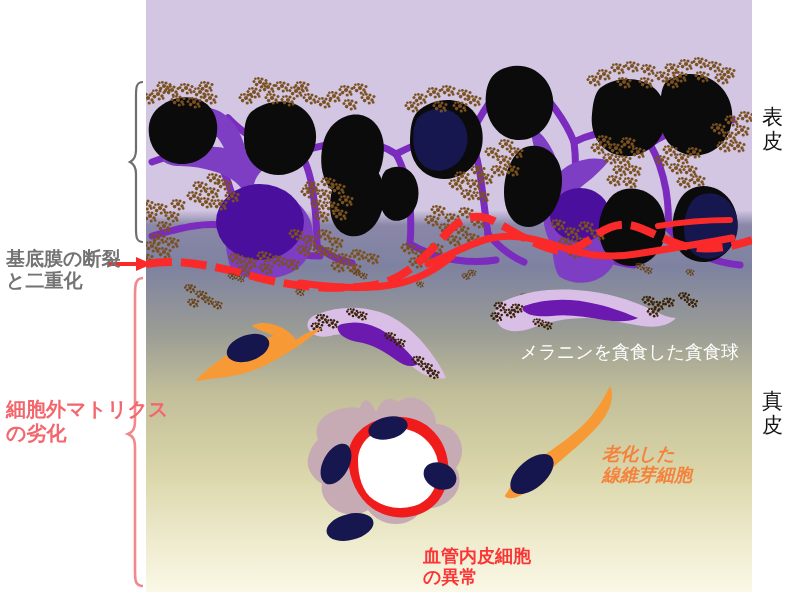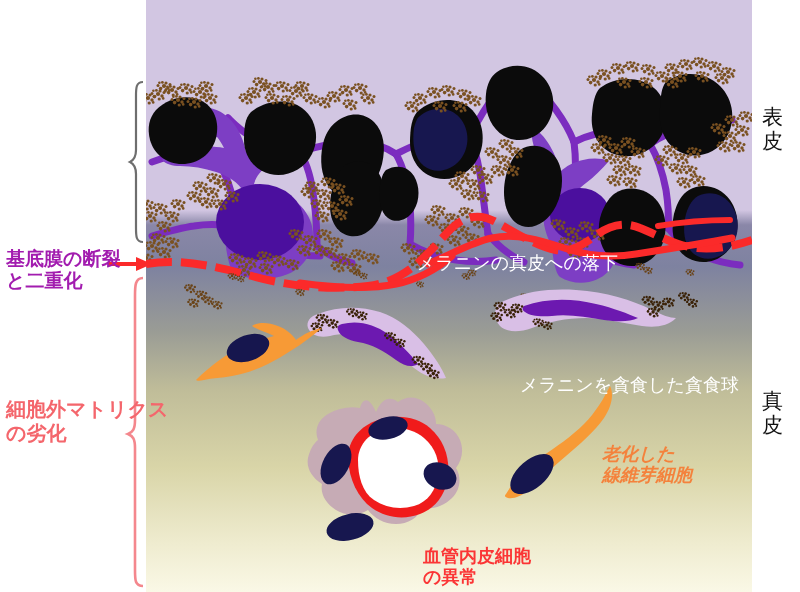"基底膜の断裂" .lbl-bm { color: #a21caf -> #737373 }
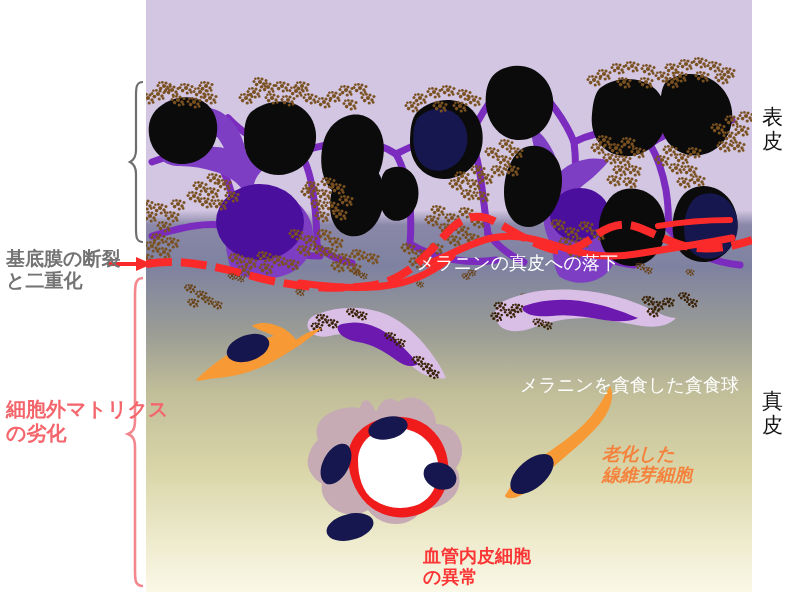"メラニンの真皮への落下" div.lbl { html: <div>メラニンの真皮への落下</div> -> none }
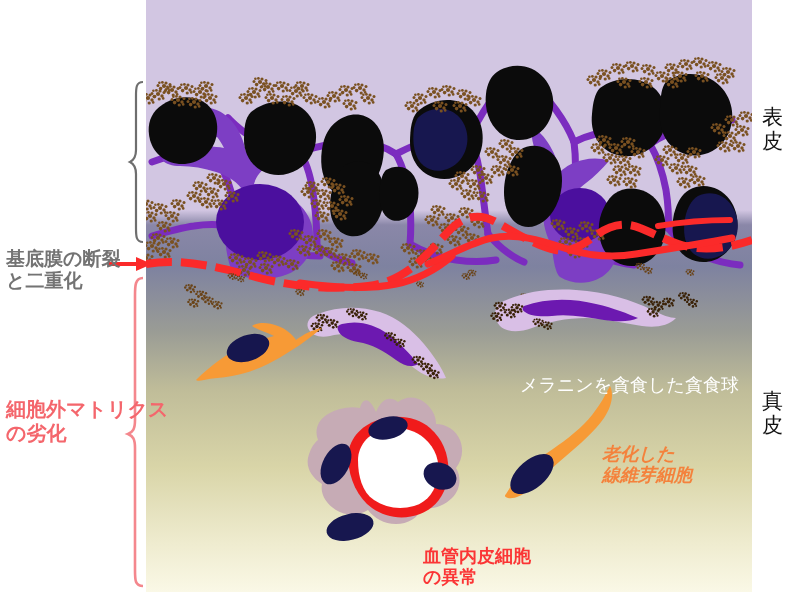"メラニンを貪食した貪食球" .lbl-phago { margin-top: 33px -> none }
